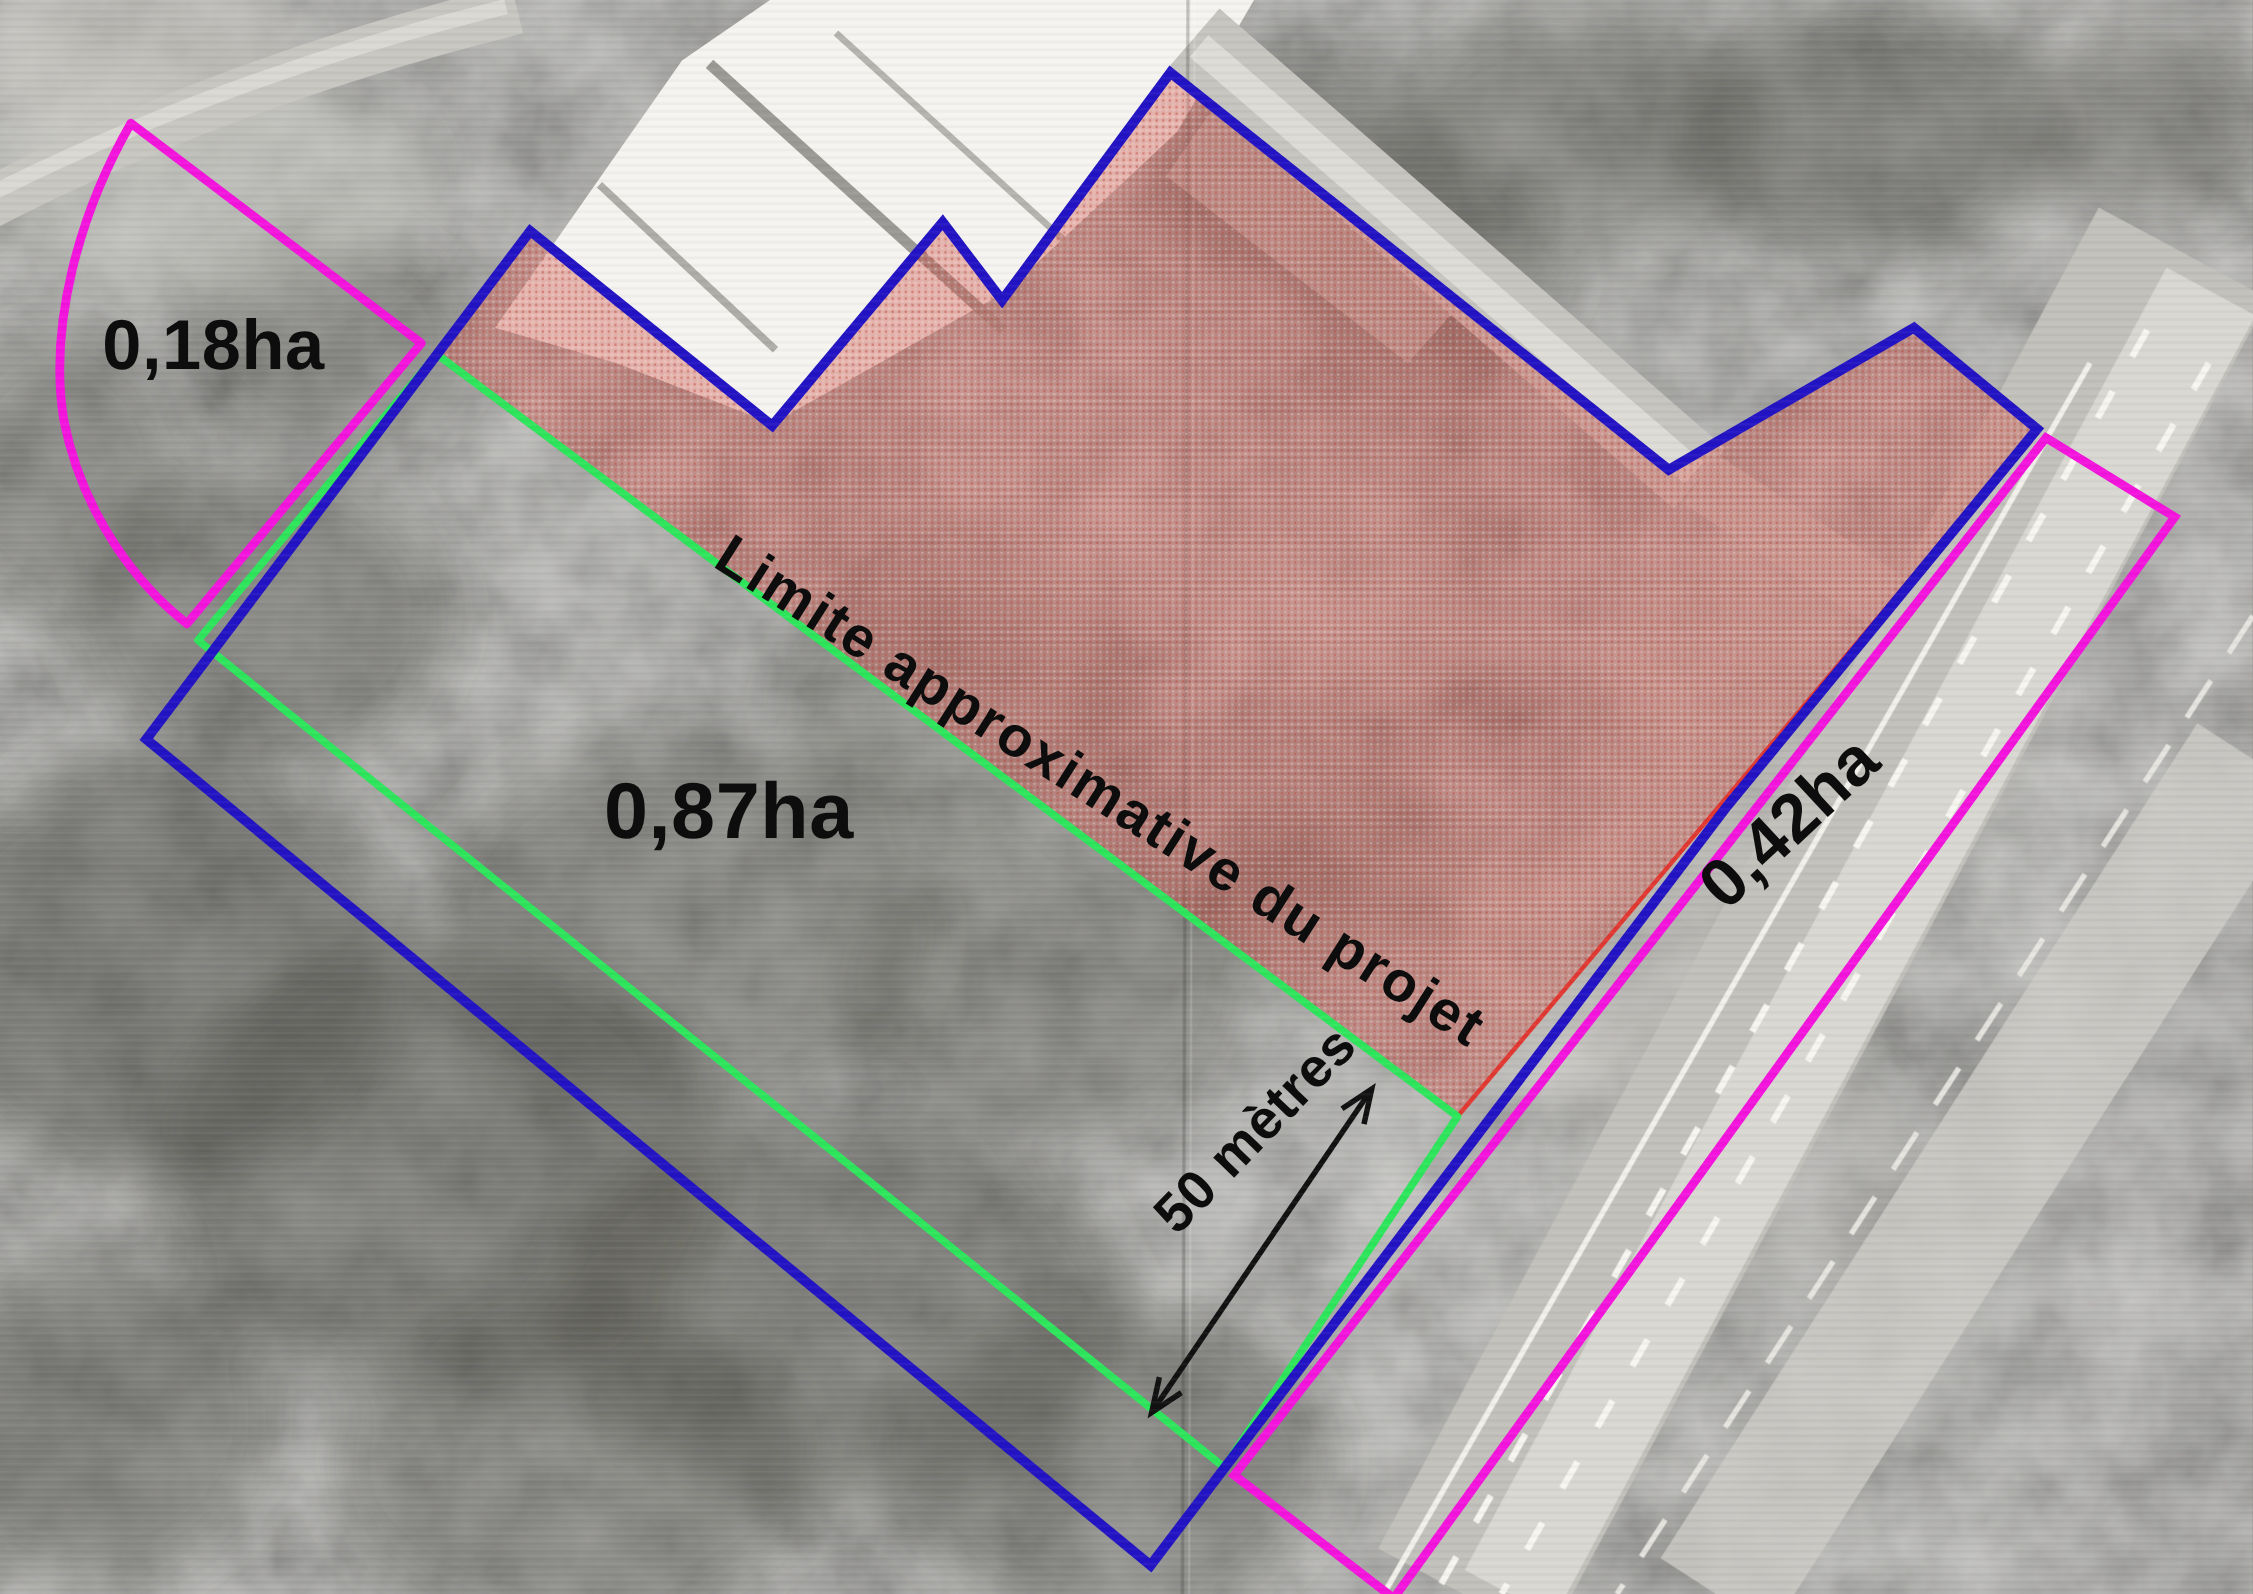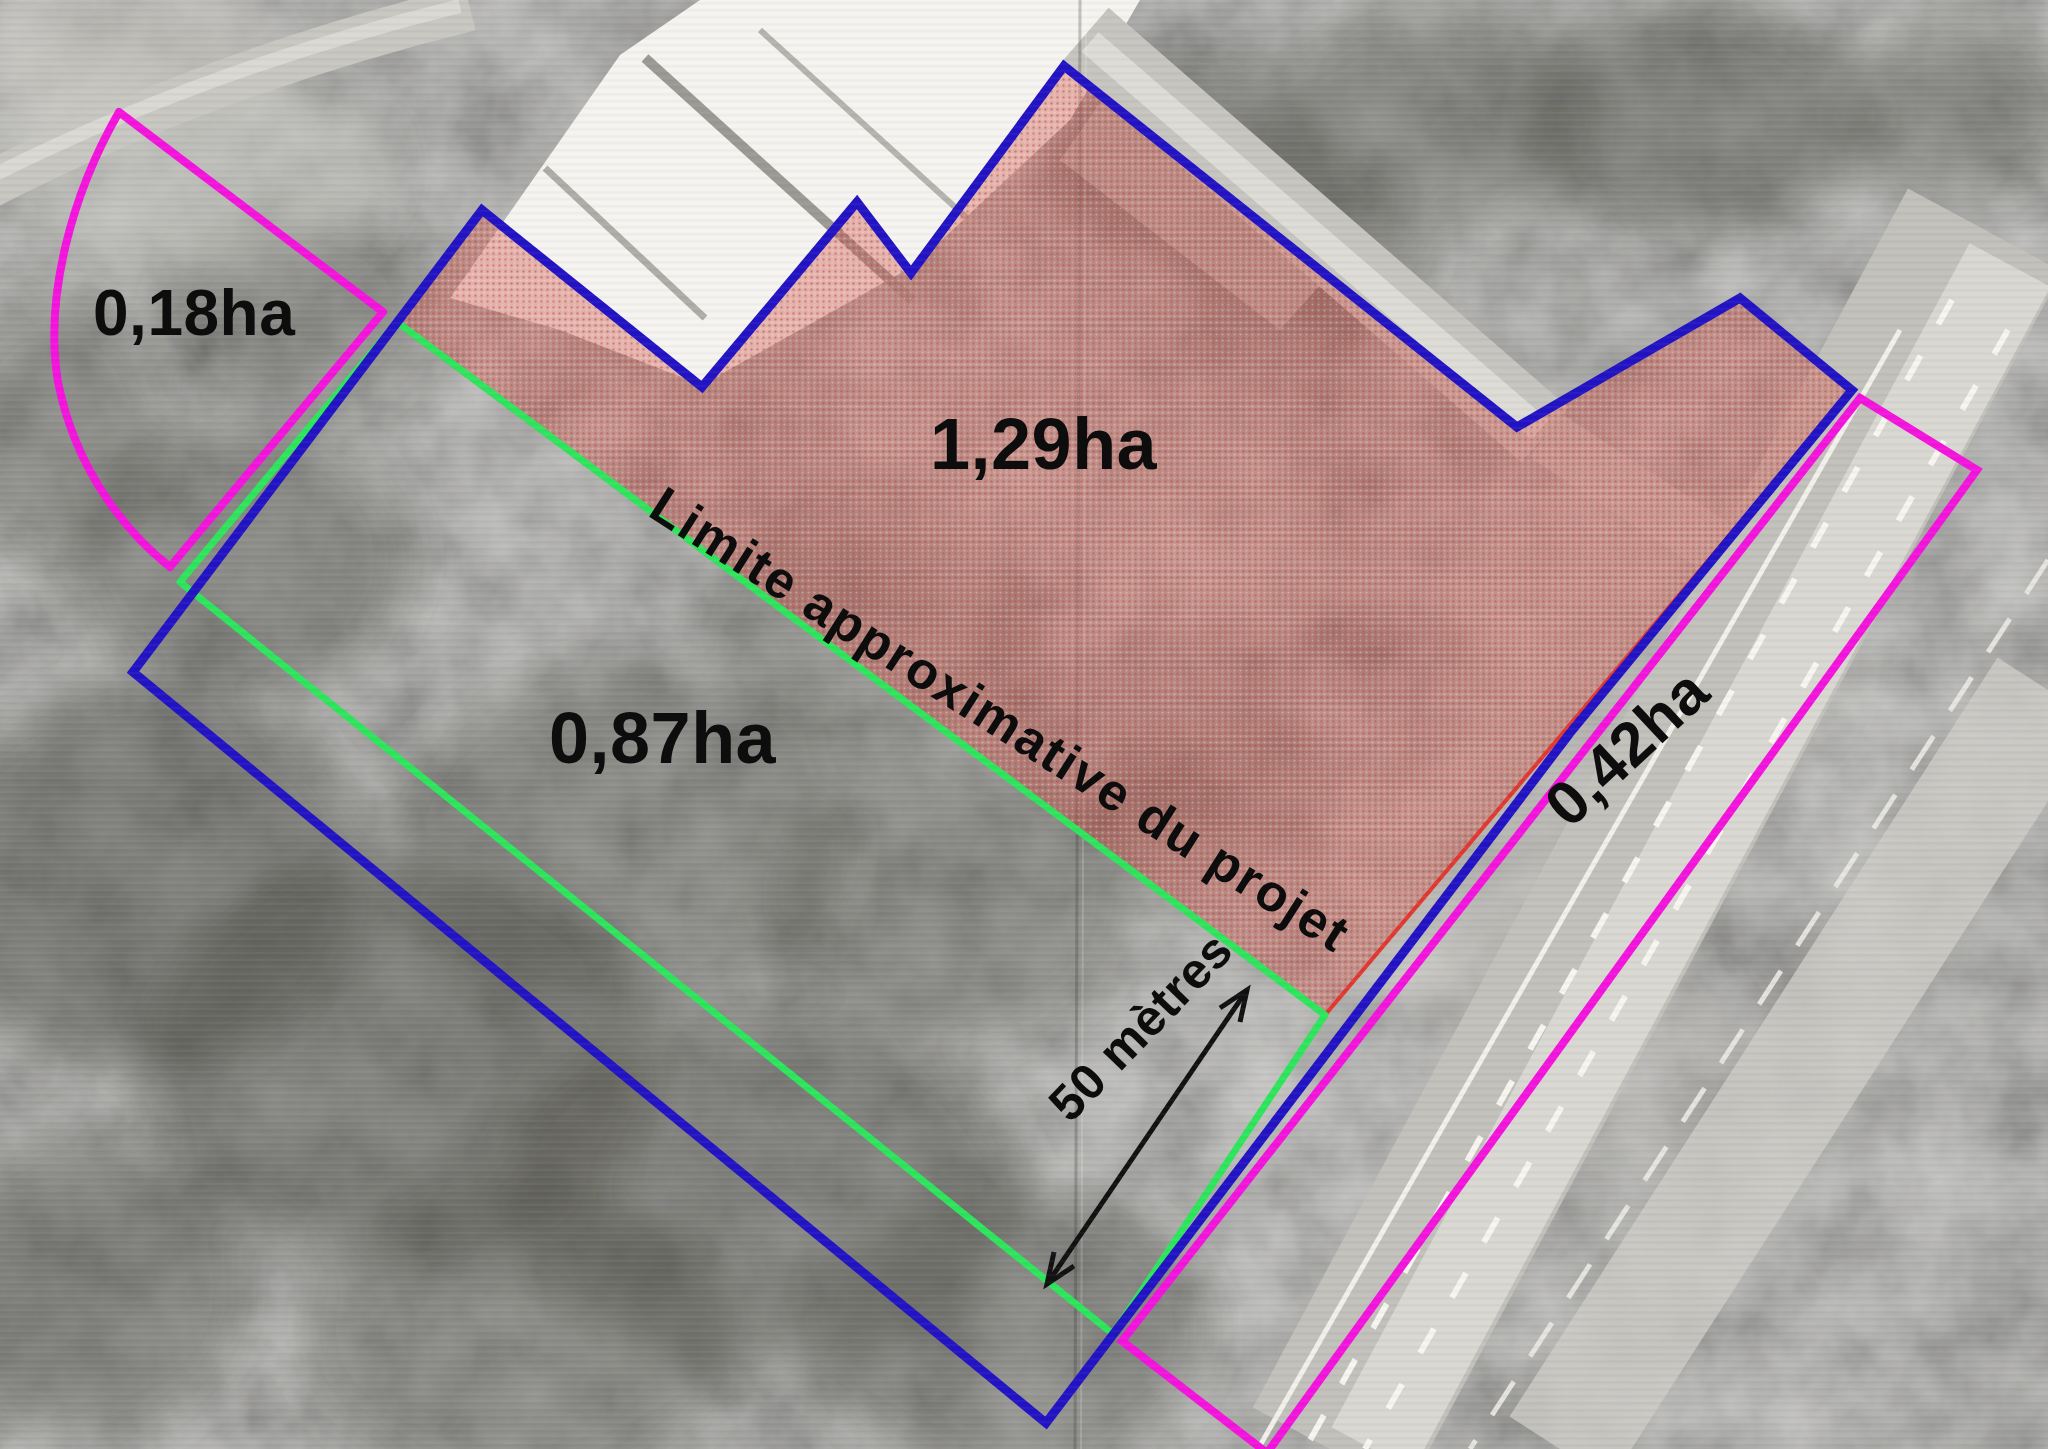"1,29ha" div.map-label { html: <div>1,29ha</div> -> none }
